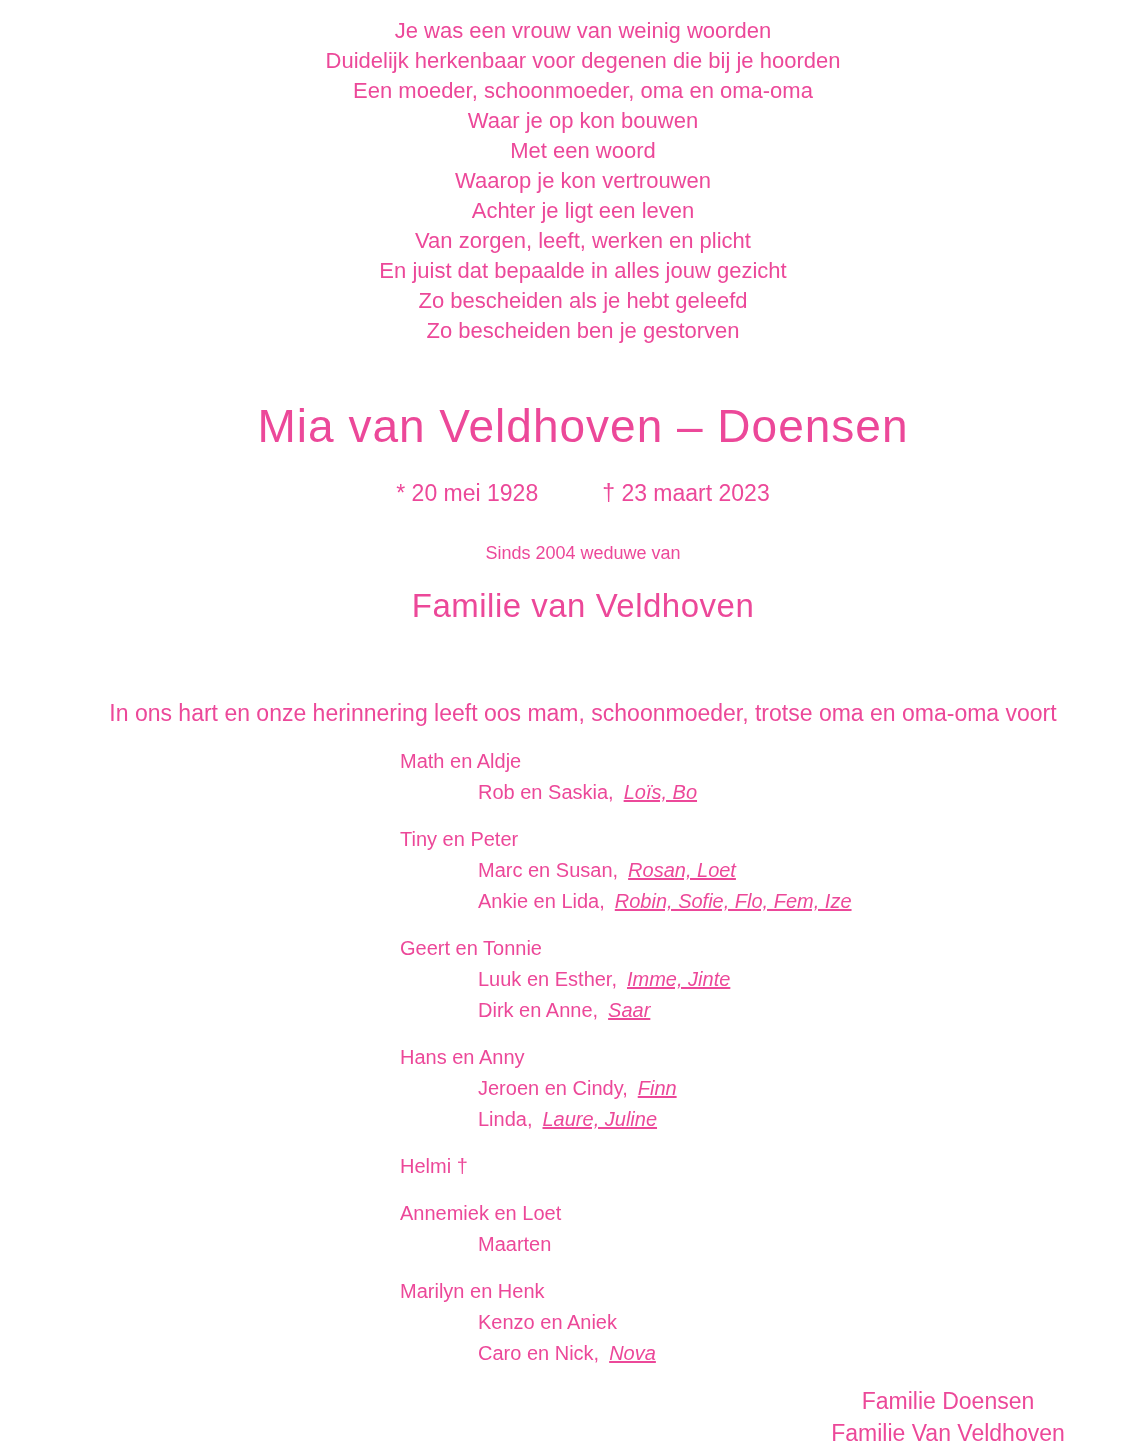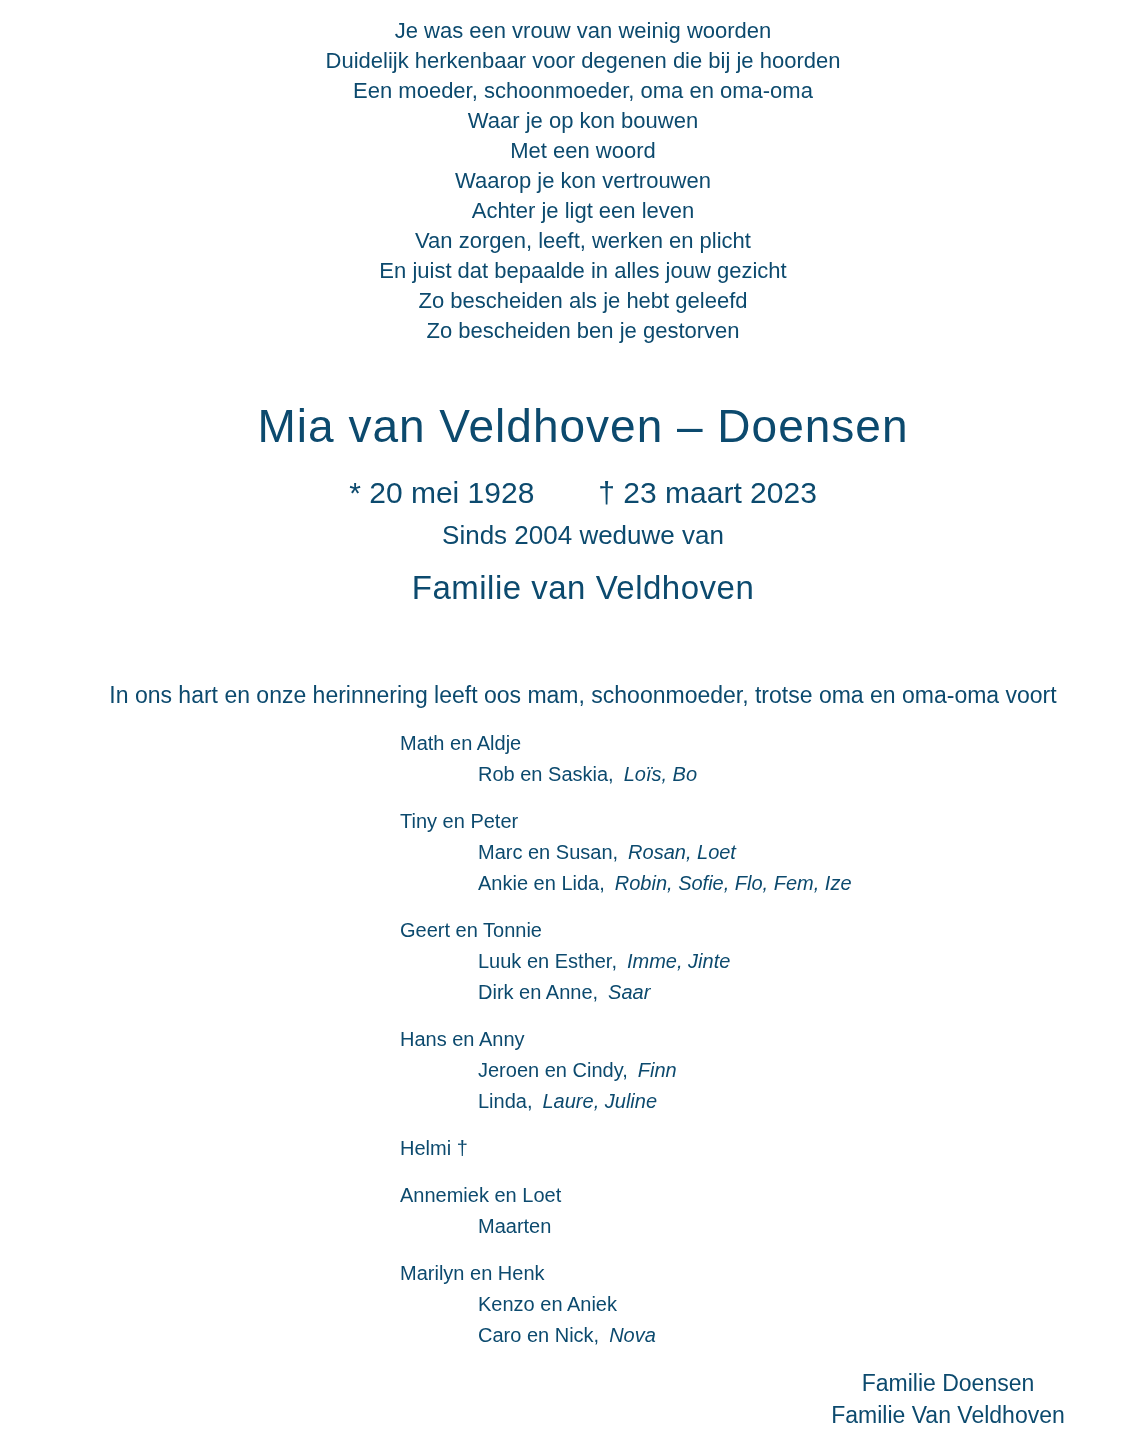"Je was een vrouw van" .page { color: #0c4a6e -> #ec4899 }
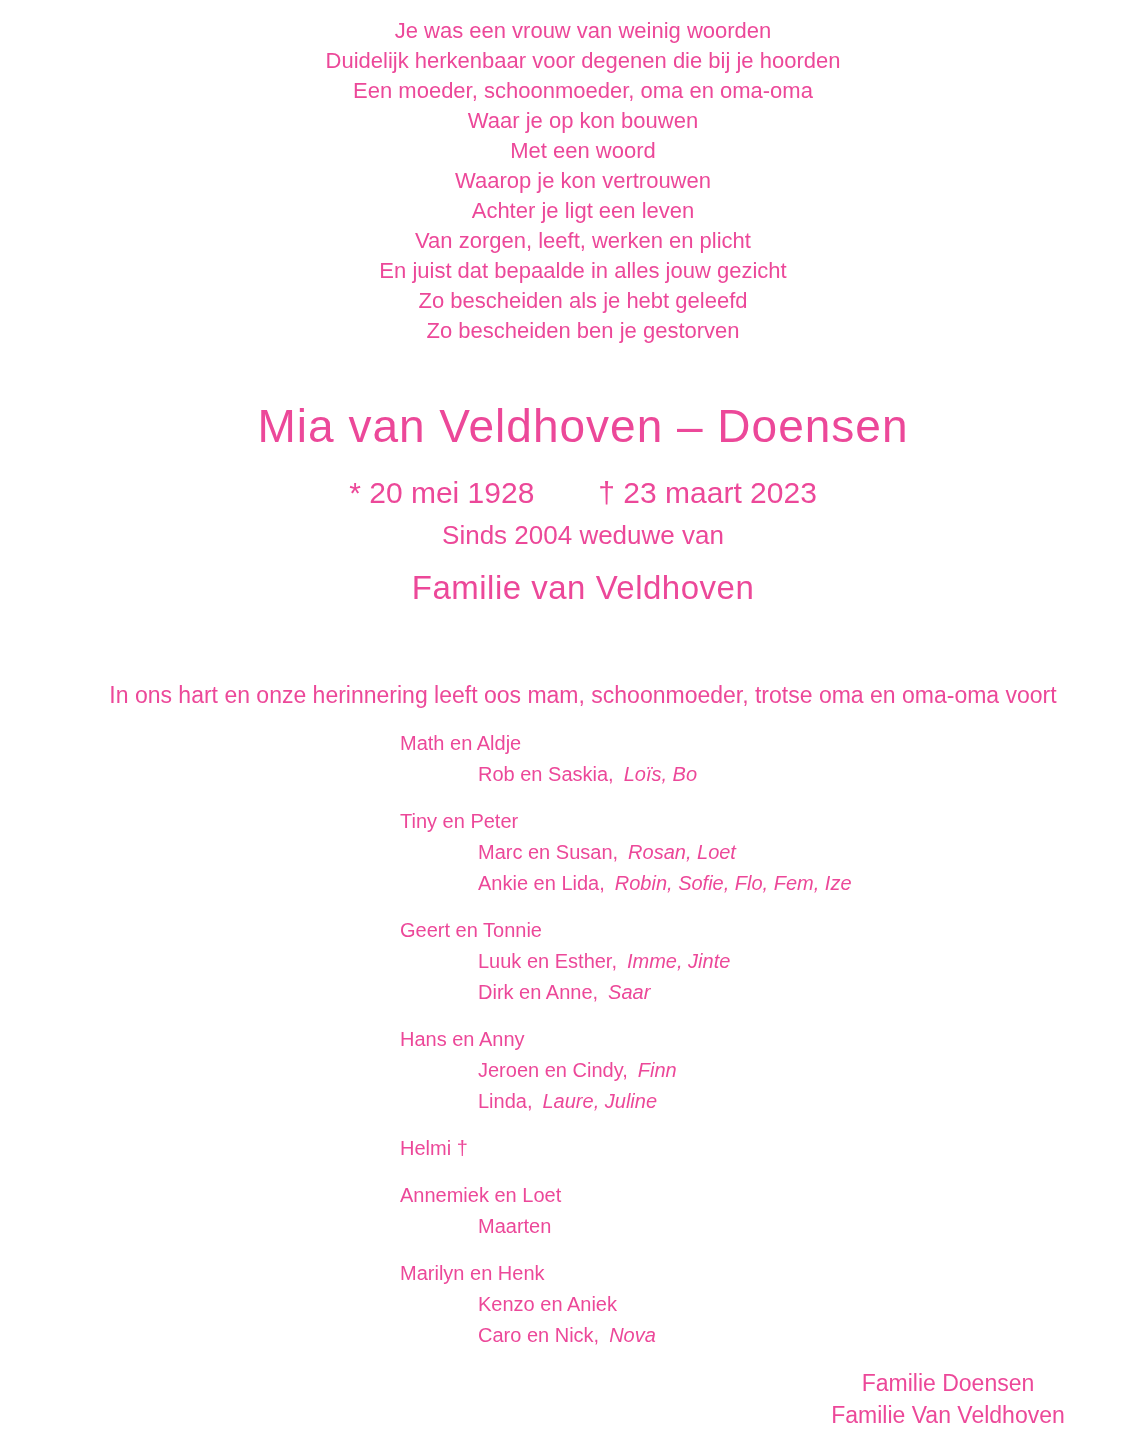"* 20 mei 1928" .dates { font-size: 30px -> 23px }
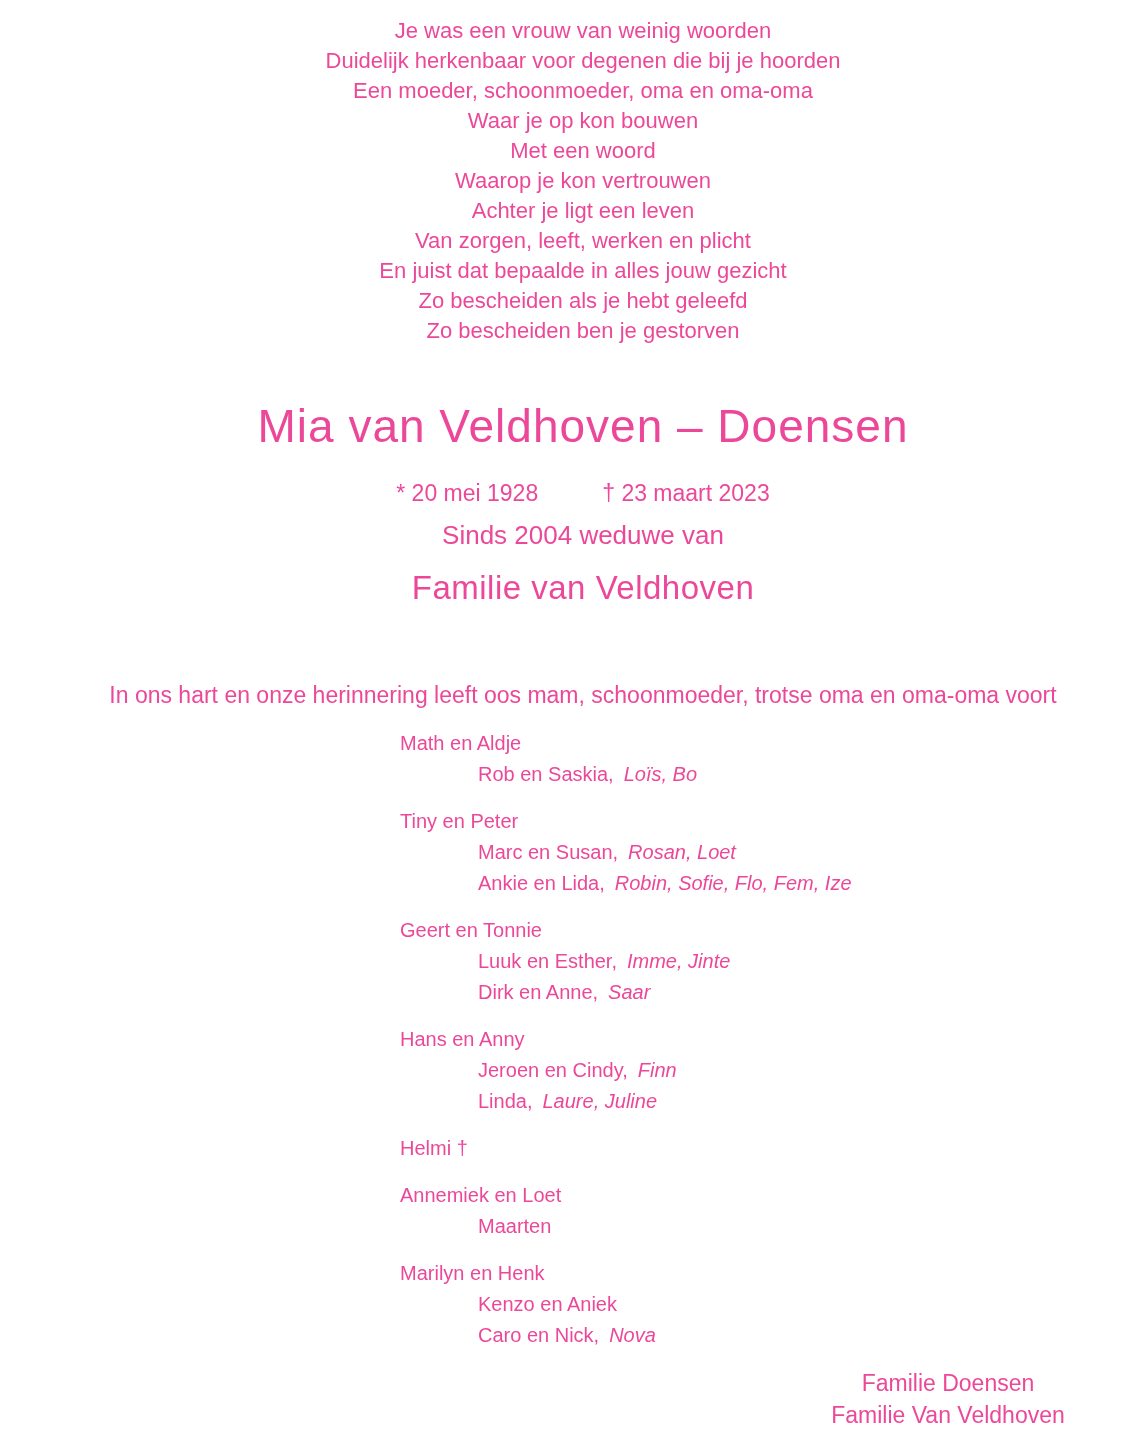"Sinds 2004 weduwe van" .widow-line { font-size: 26px -> 18px; margin-top: 12px -> 30px }
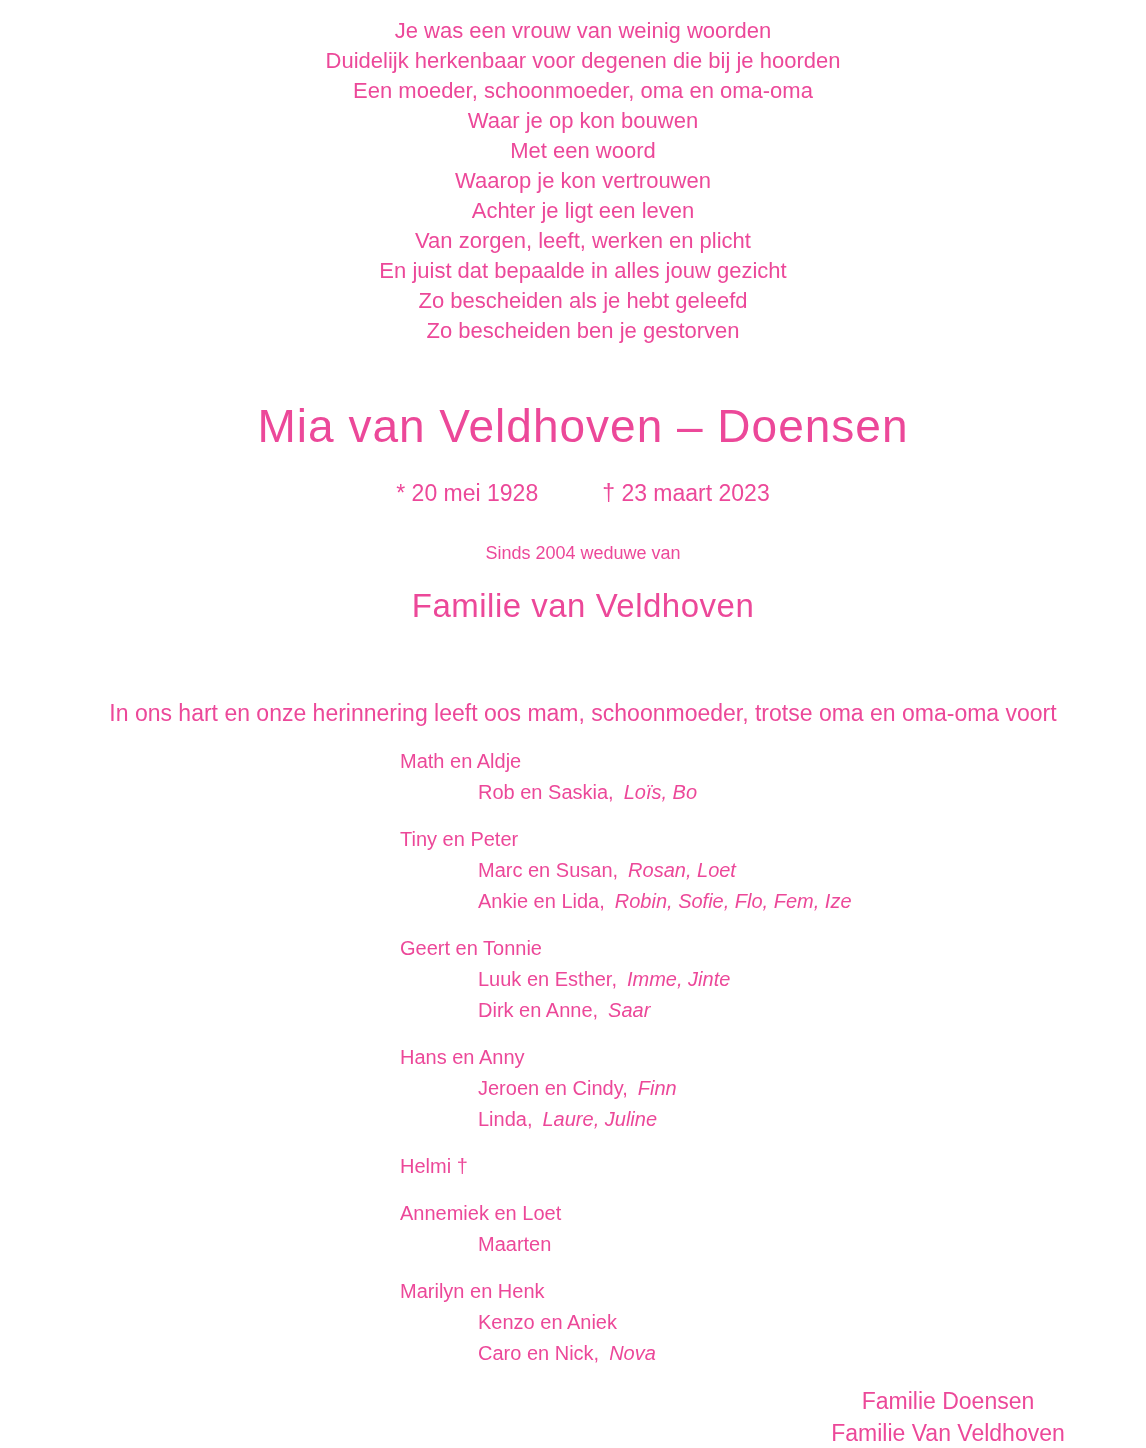"Loïs, Bo" .gc { text-decoration: none -> underline }
